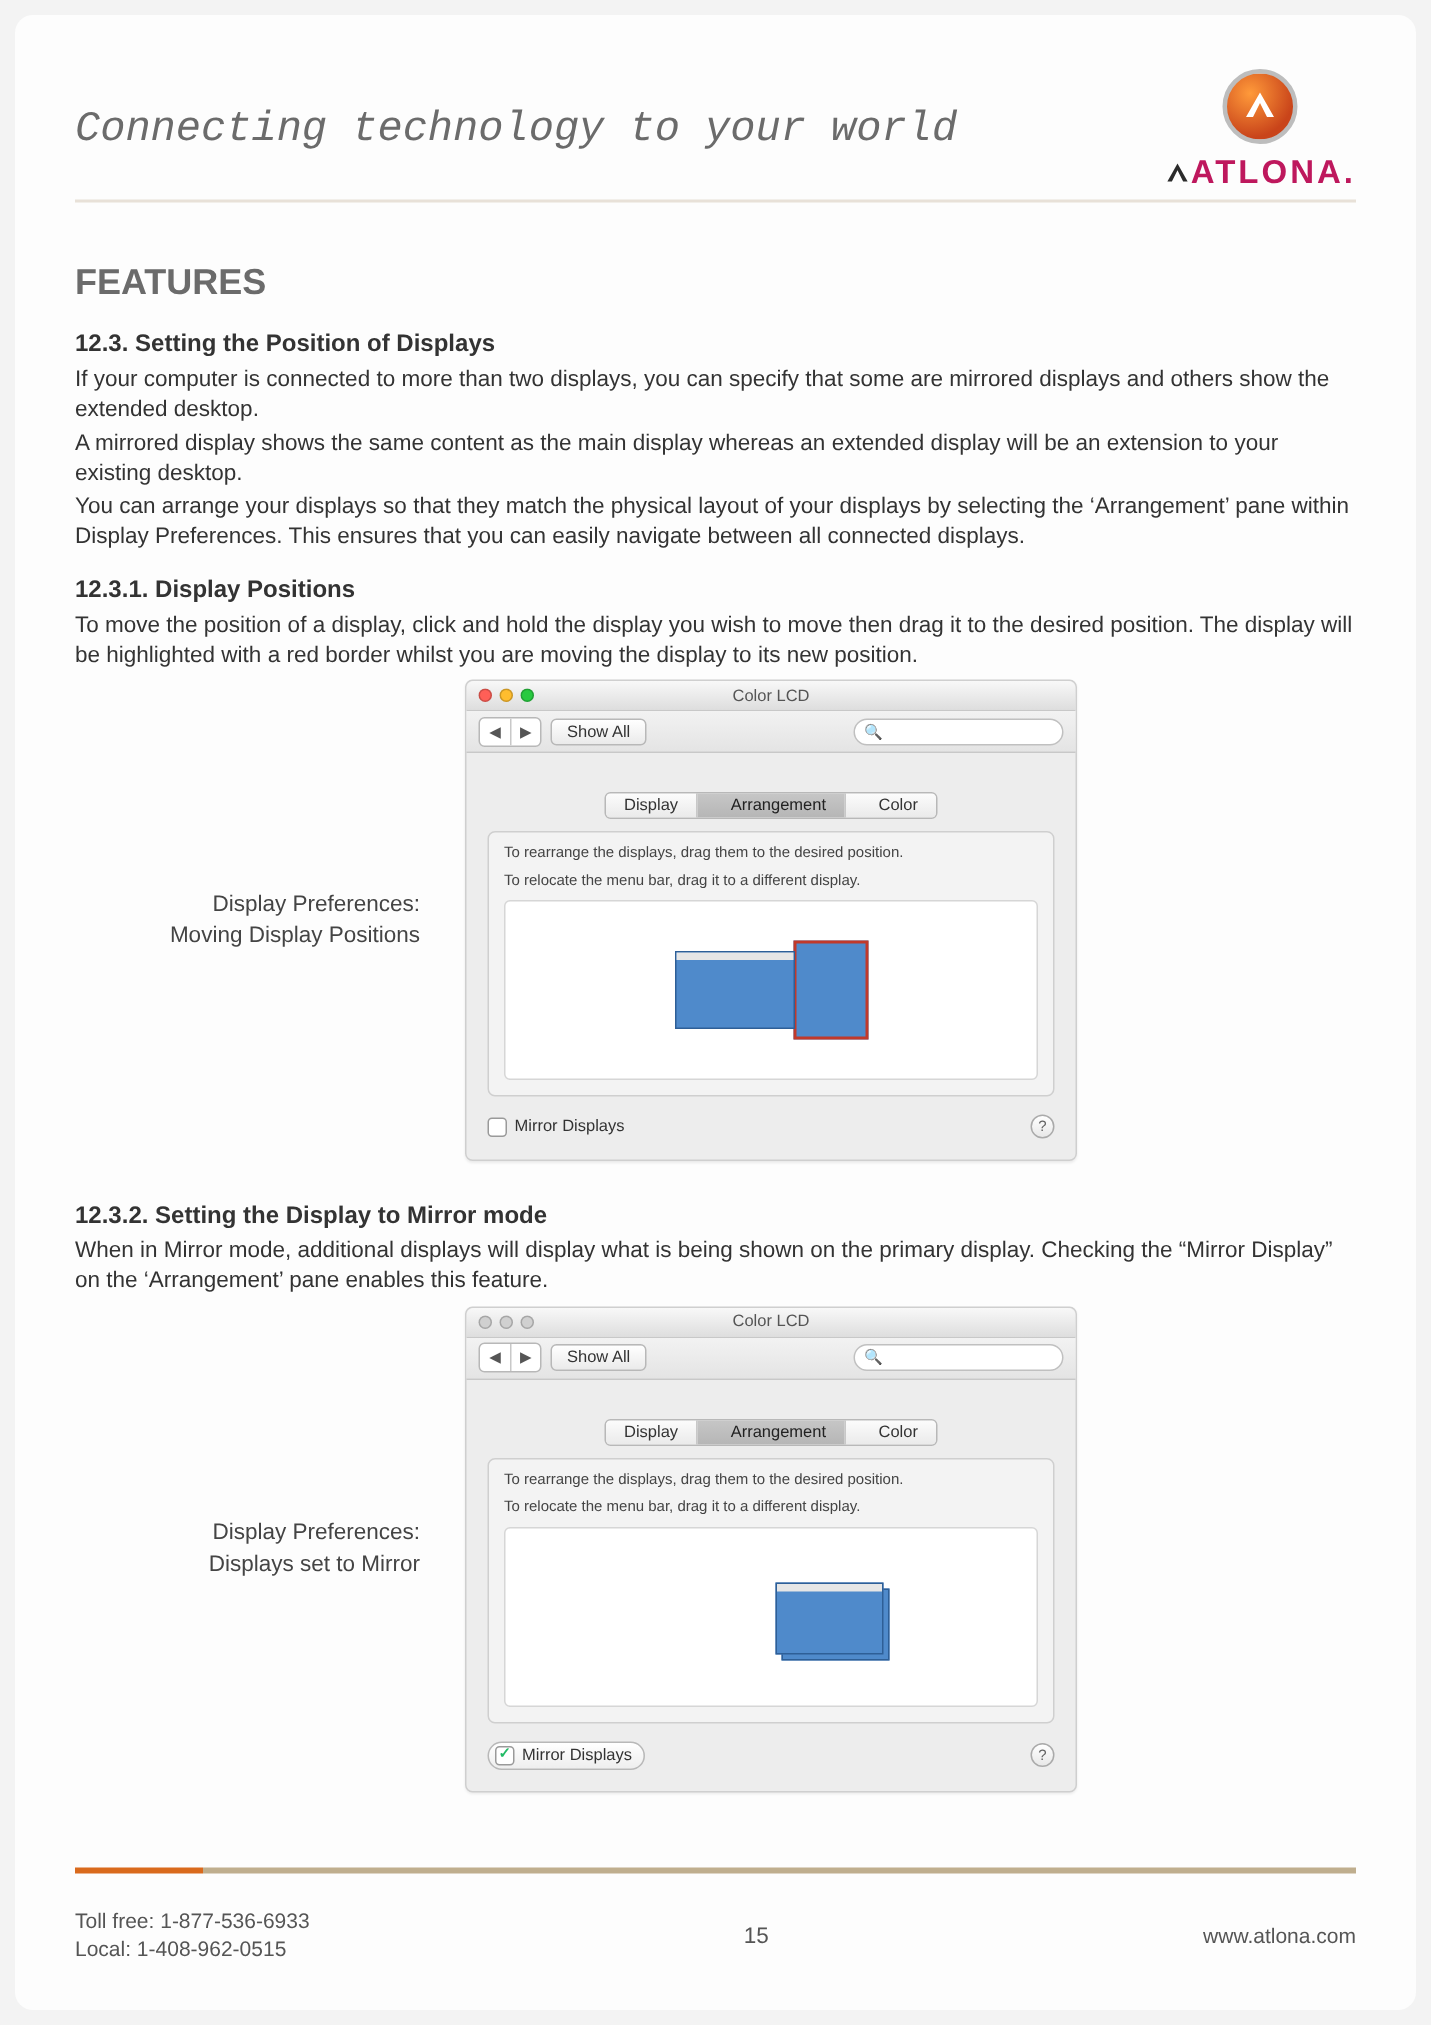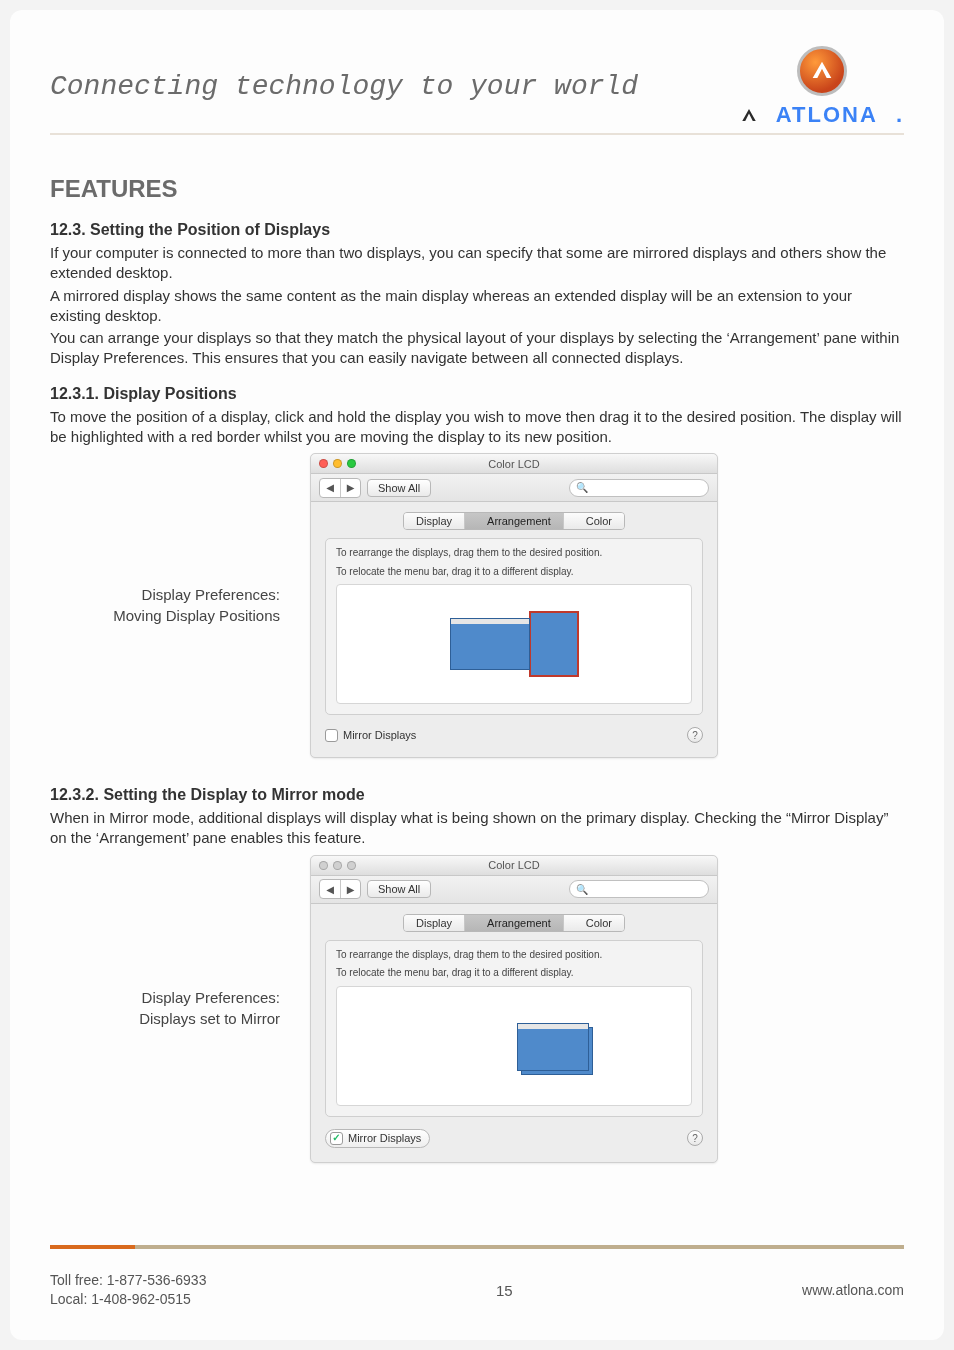"ATLONA" .wordmark { color: #3b82f6 -> #be185d; gap: 18px -> 0 }
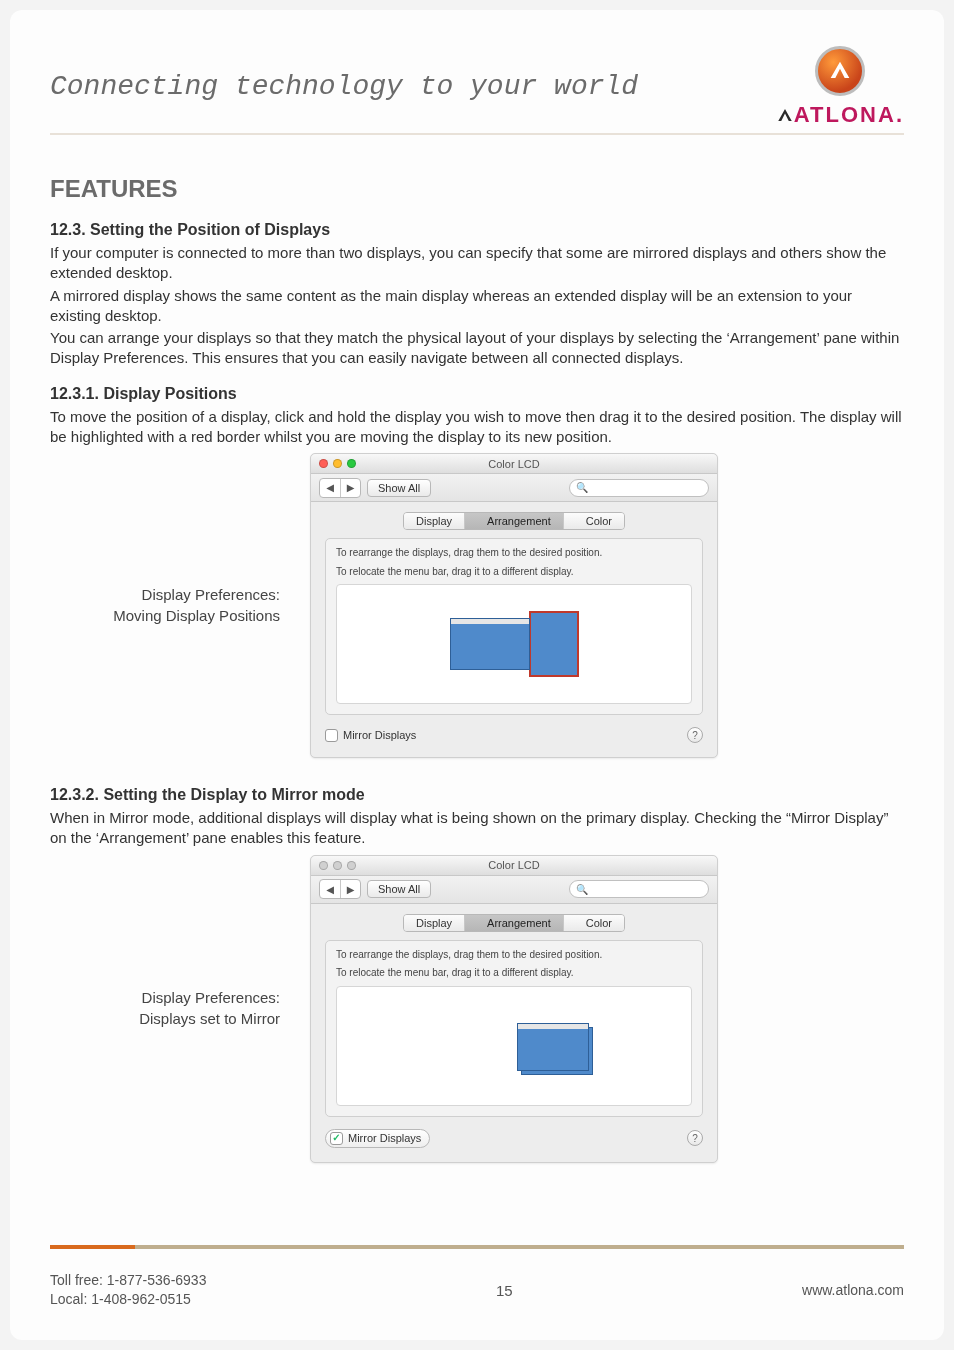"Display" .tab-seg { margin-top: none -> 16px }
